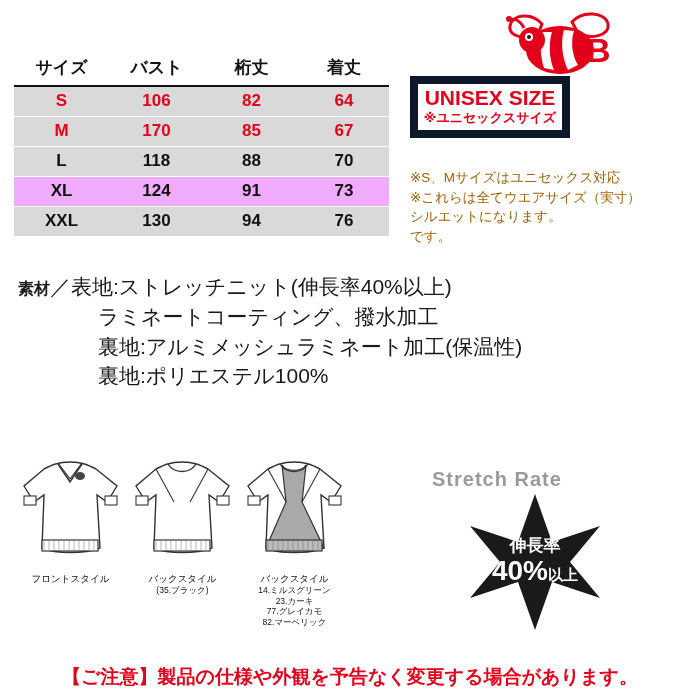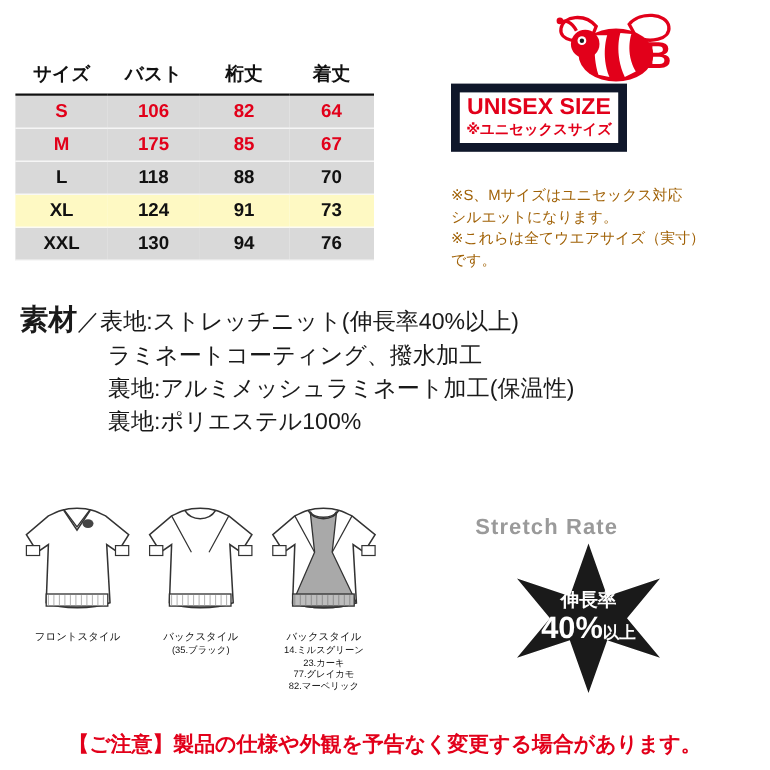"サイズ" .size-table { width: 326px -> 375px }
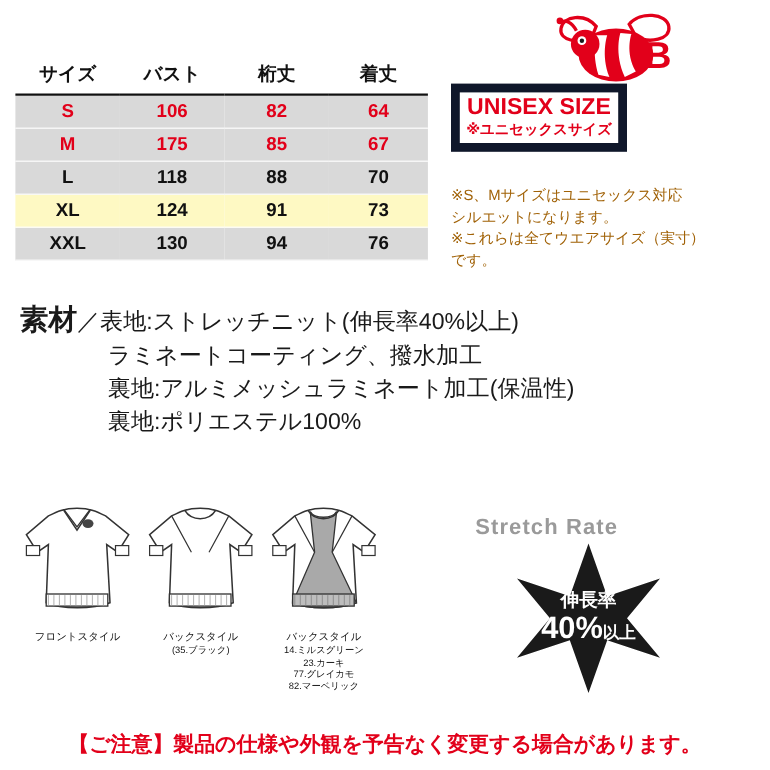"175" td { text: 175 -> 170 }
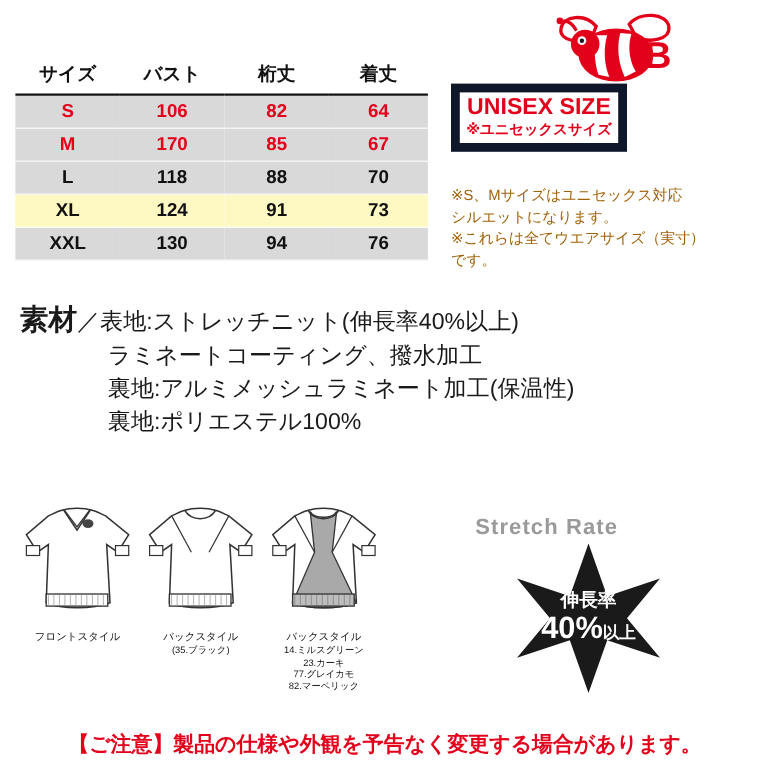"XL" .row-white td { background: #fef9c3 -> #f0abfc }
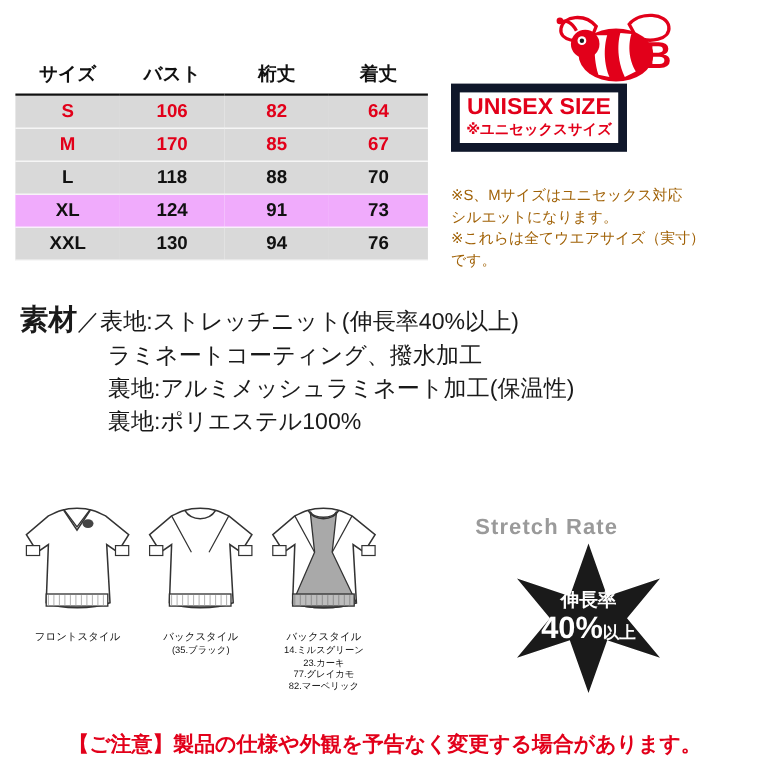"シルエットになります。" div { order: before "※これらは全てウエアサイズ（実寸）" -> after "※これらは全てウエアサイズ（実寸）" }
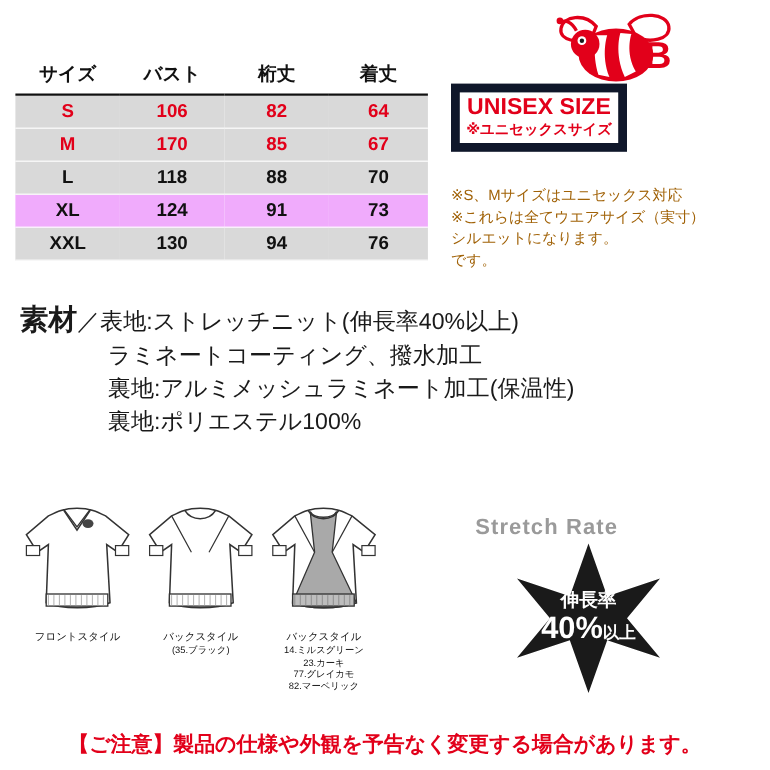"素材" .spec .lead { font-size: 26px -> 16px }
